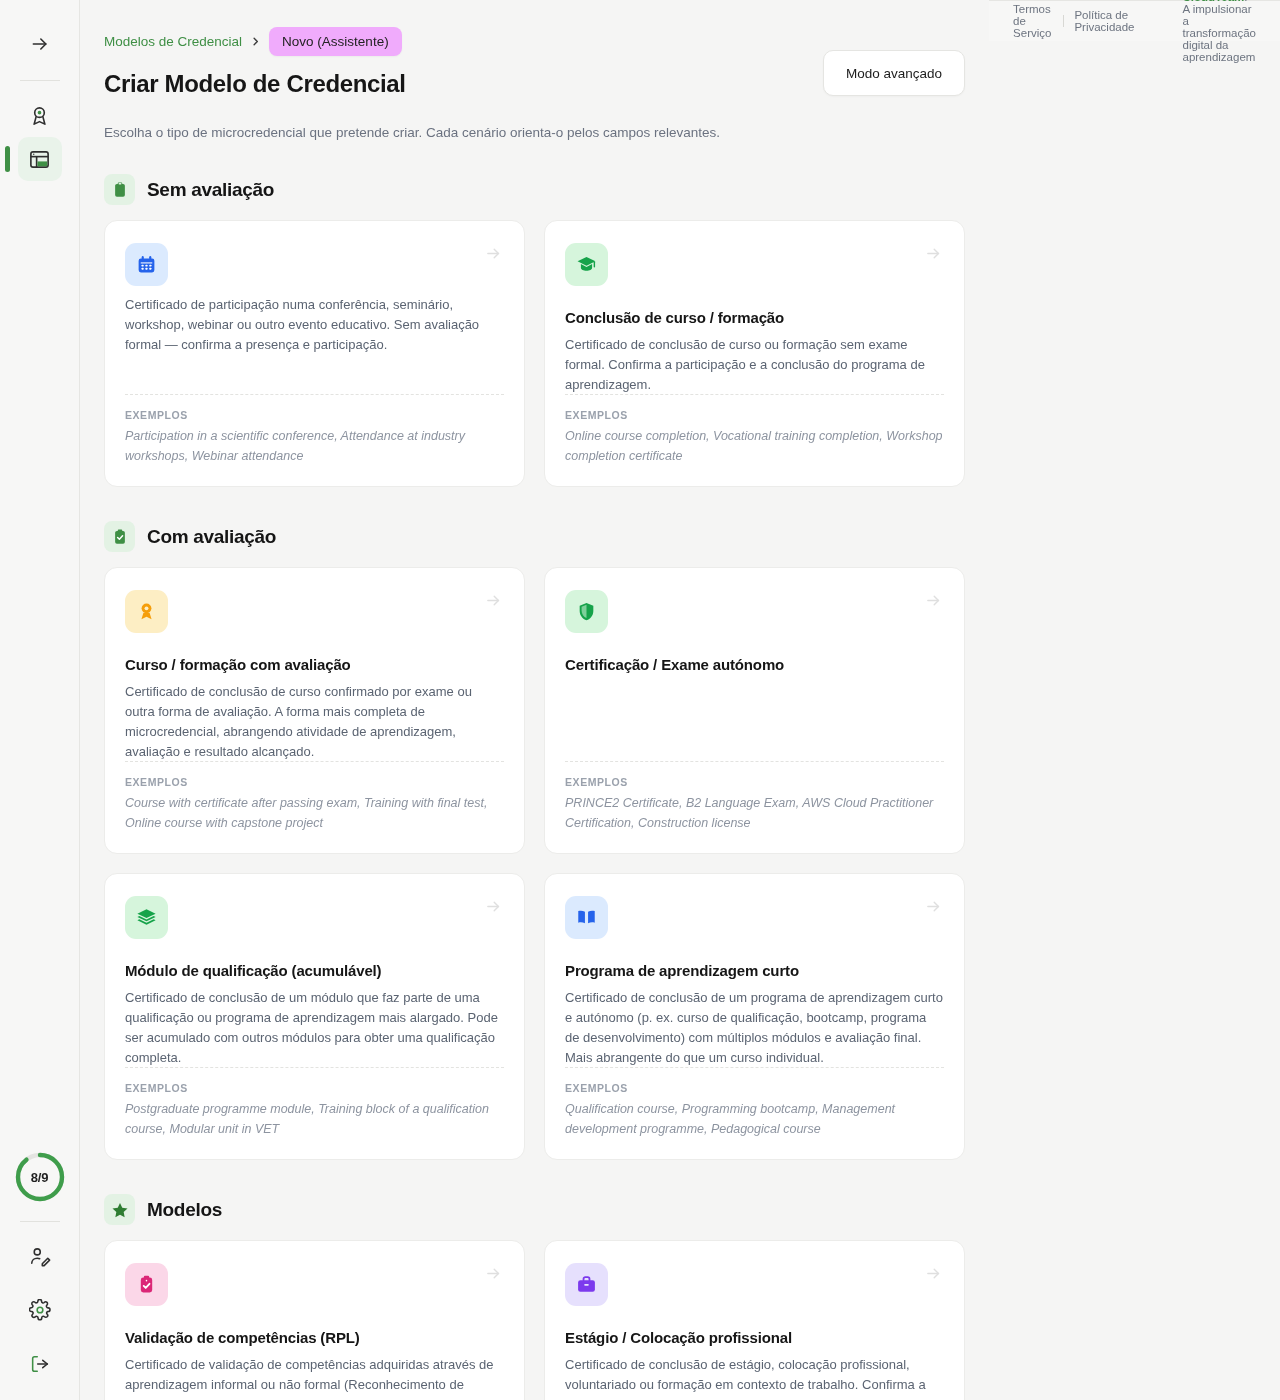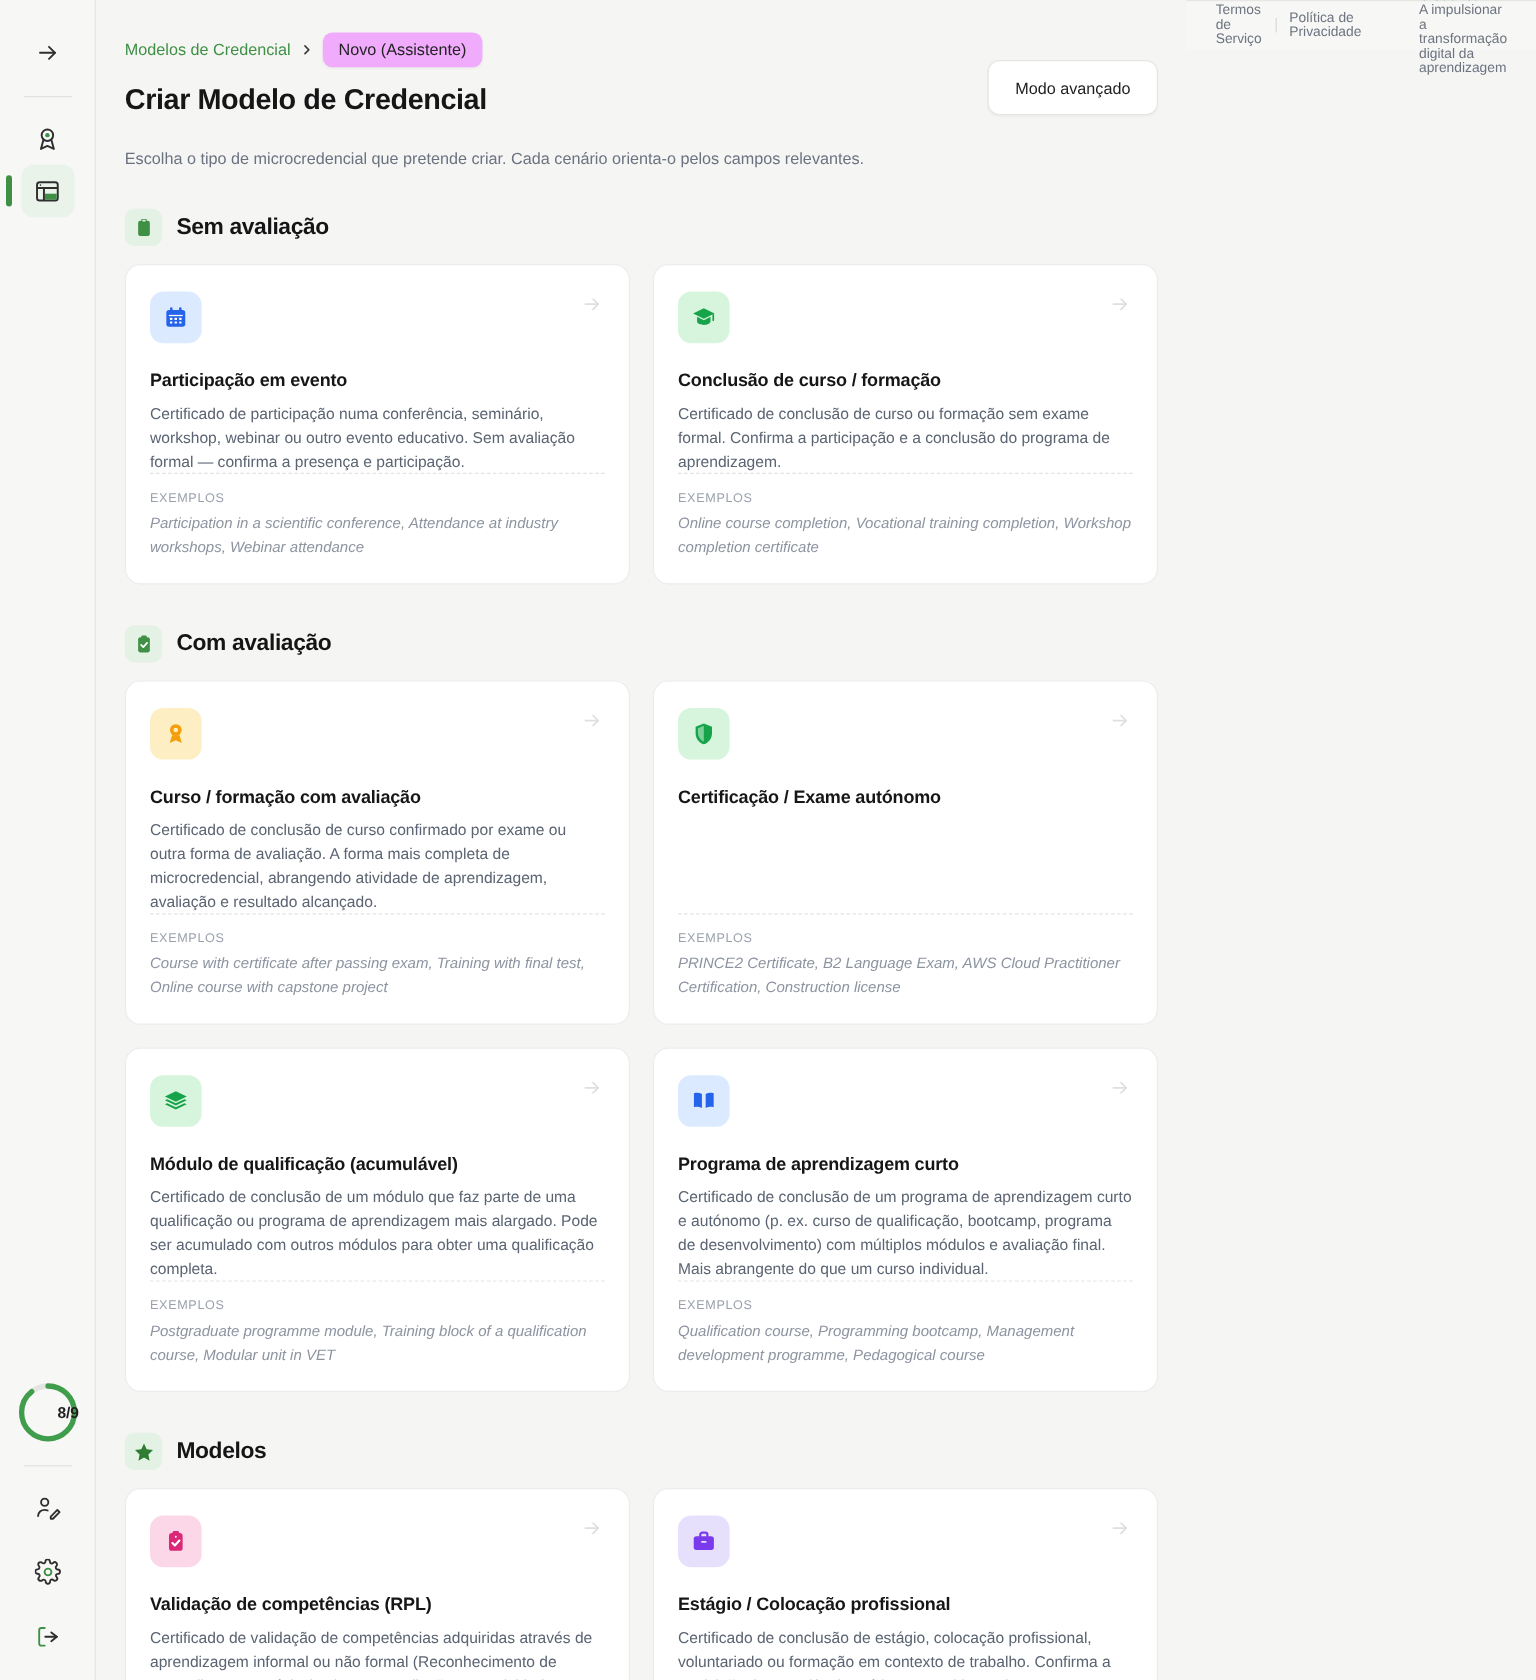"Participação em evento" div.card-title { html: <div>Participação em evento</div> -> none }
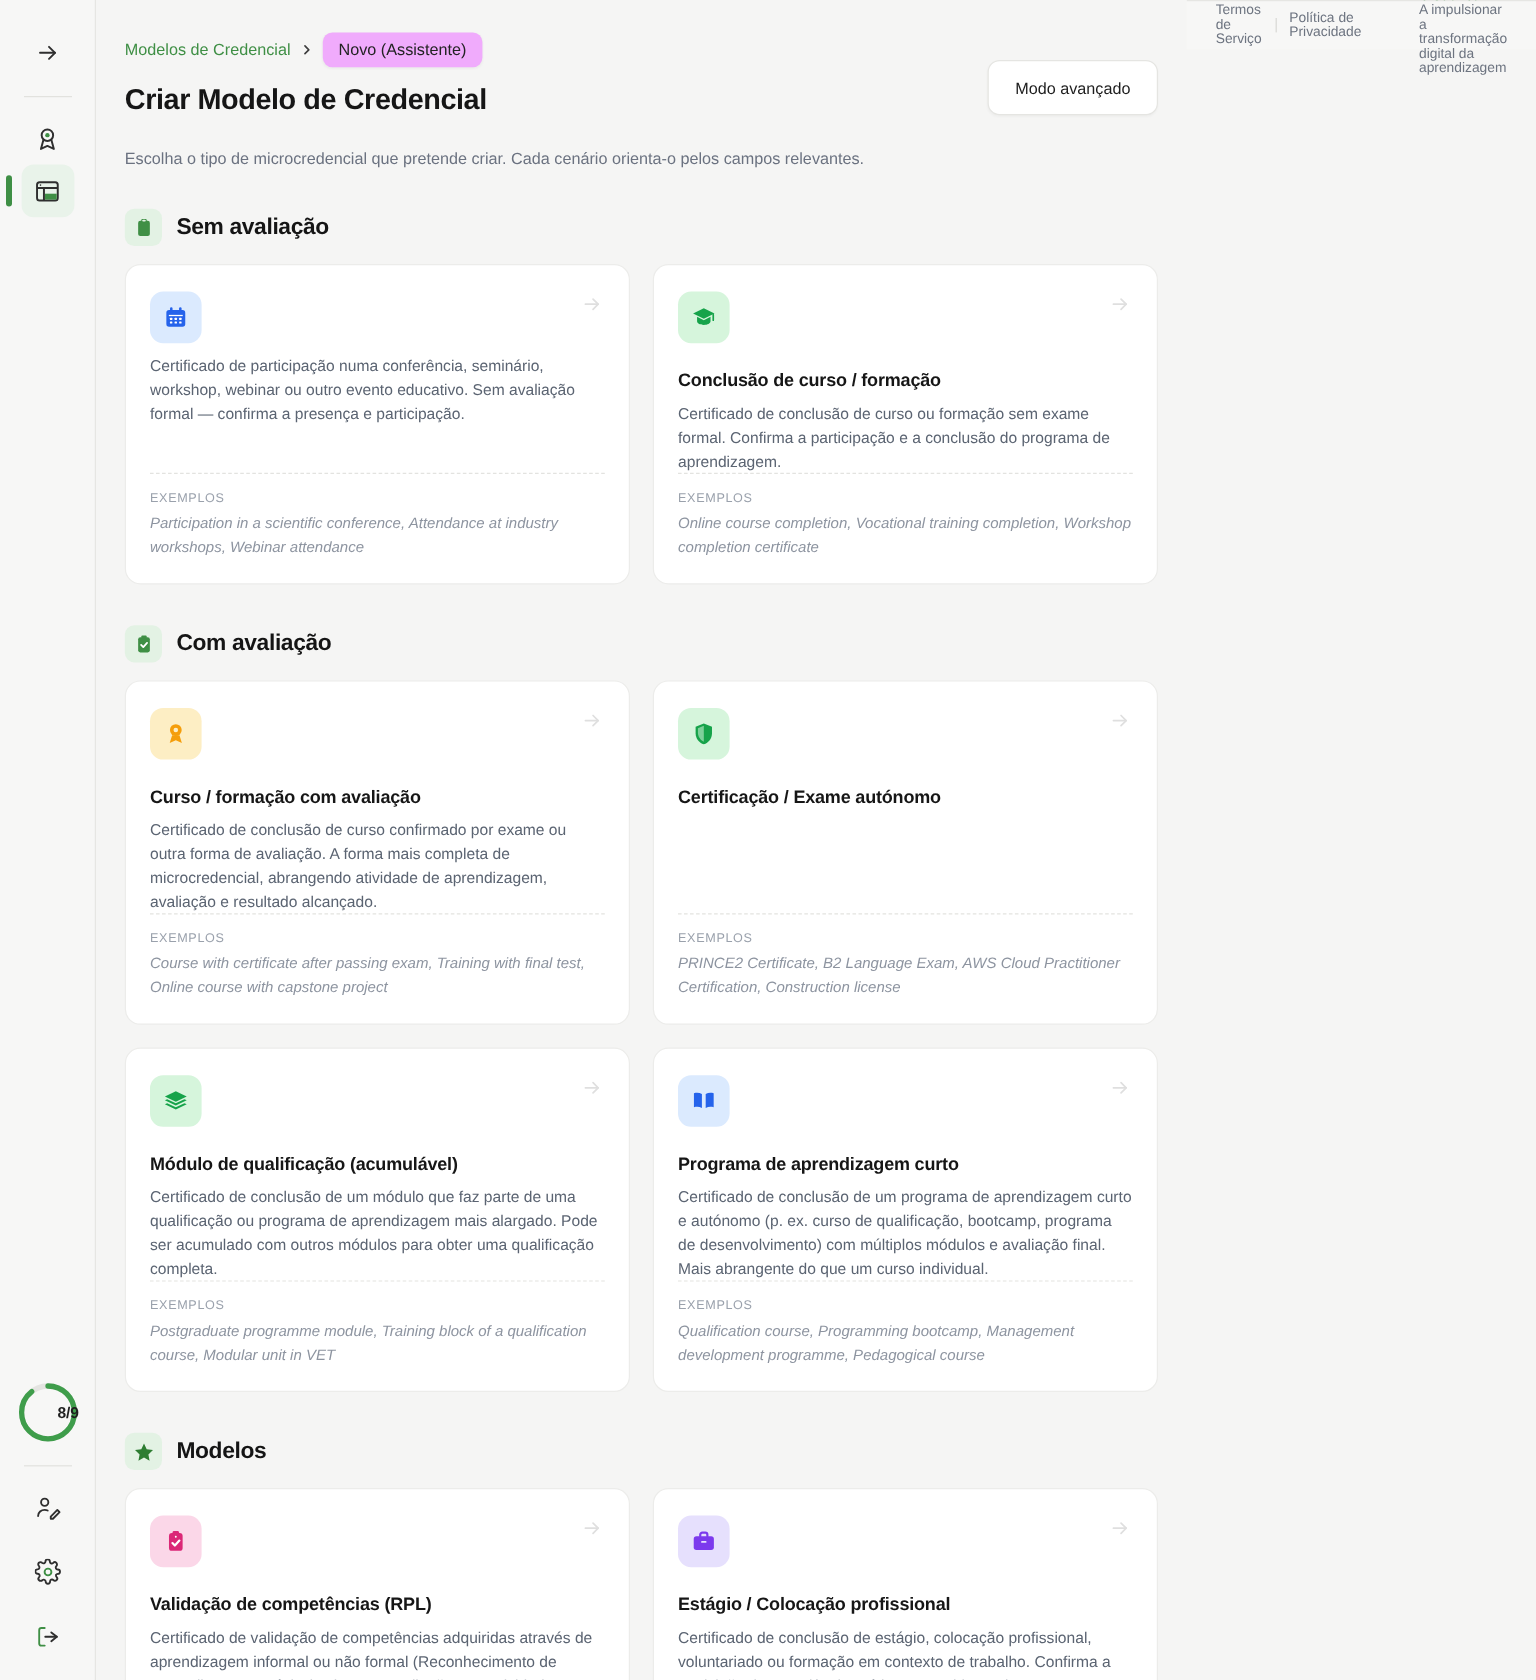"EXEMPLOS" .ex-label { font-weight: 400 -> 700 }
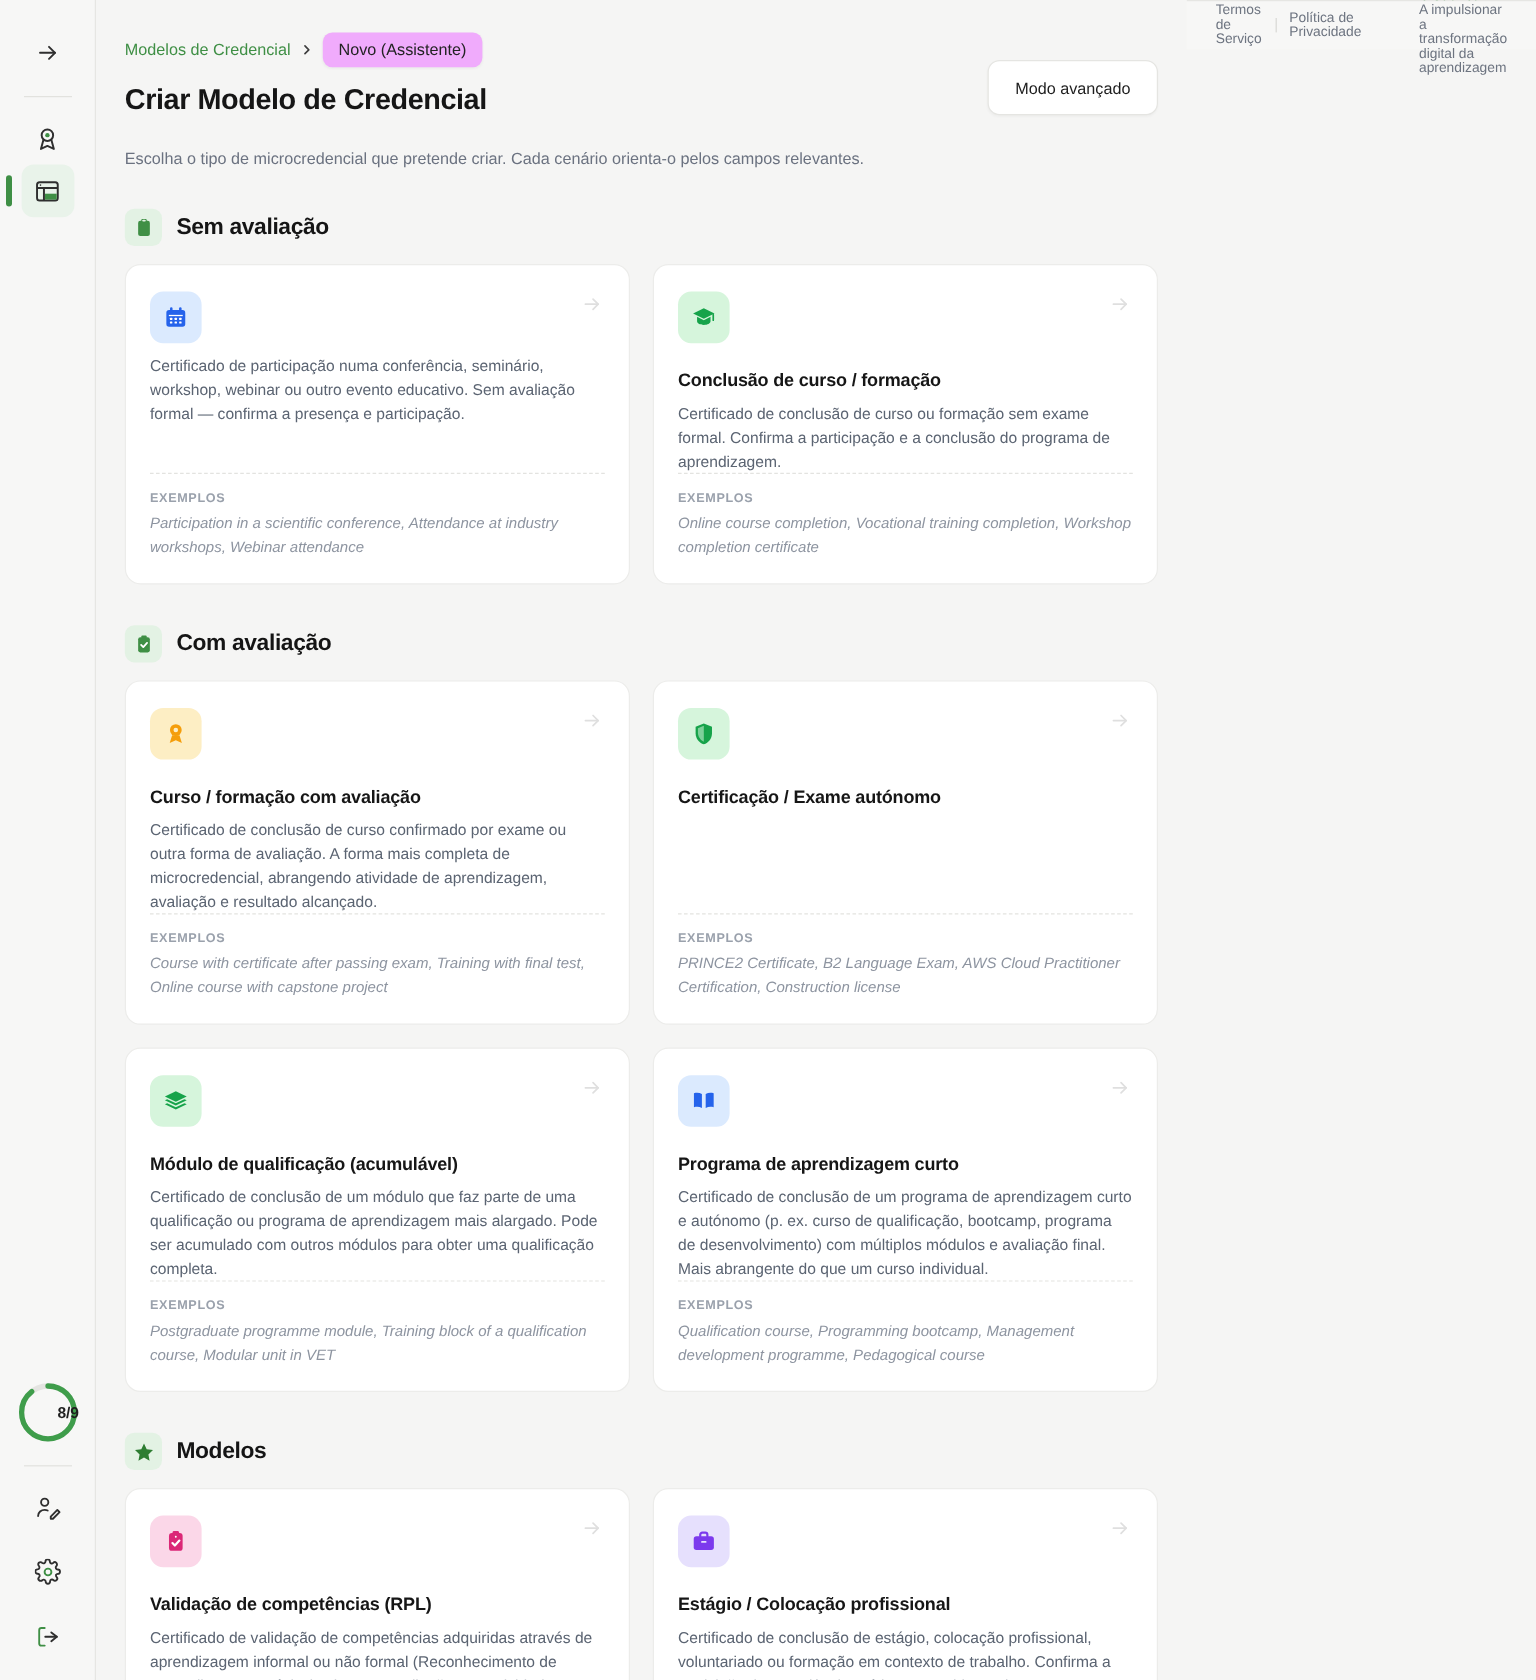"8/9" .progress-ring { justify-content: flex-end -> center }
